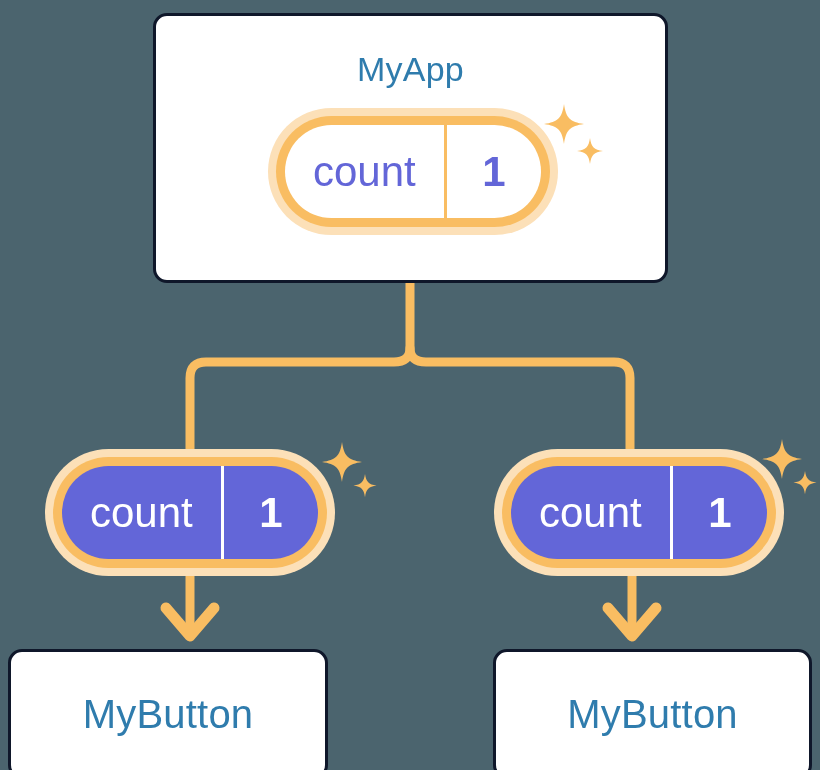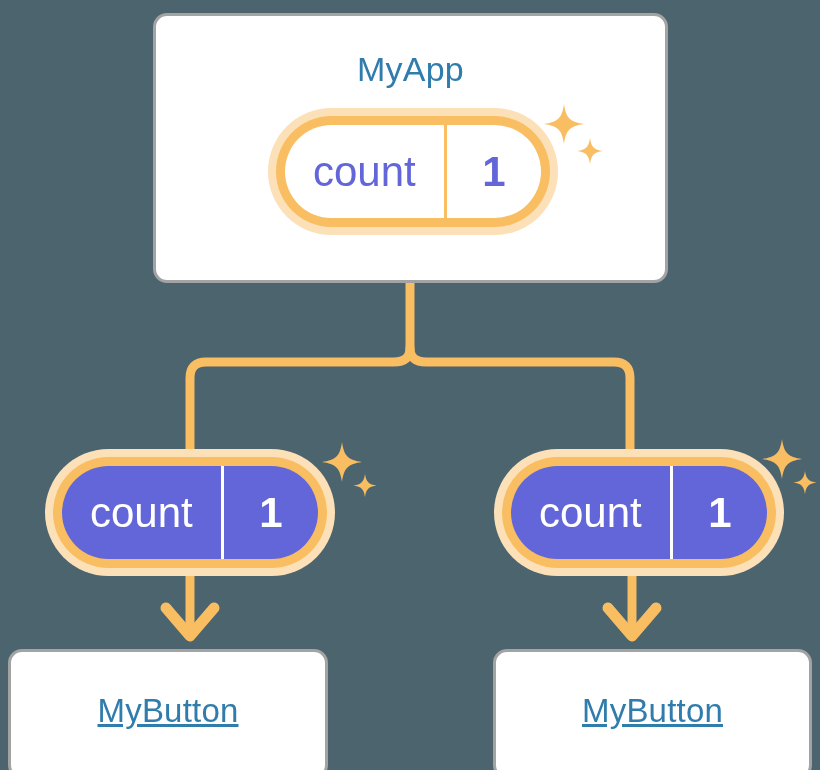"MyApp" .card { border: 3px solid #a3a3a3 -> 3px solid #0f172a }
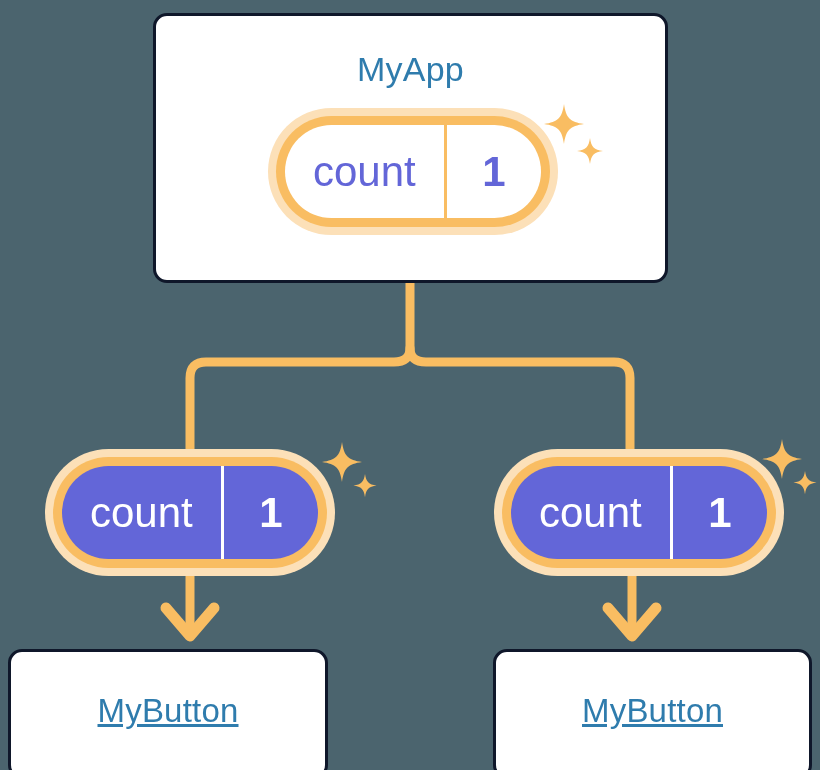"MyButton" .button-card .card-title { font-size: 33px -> 40px; text-decoration: underline -> none }
